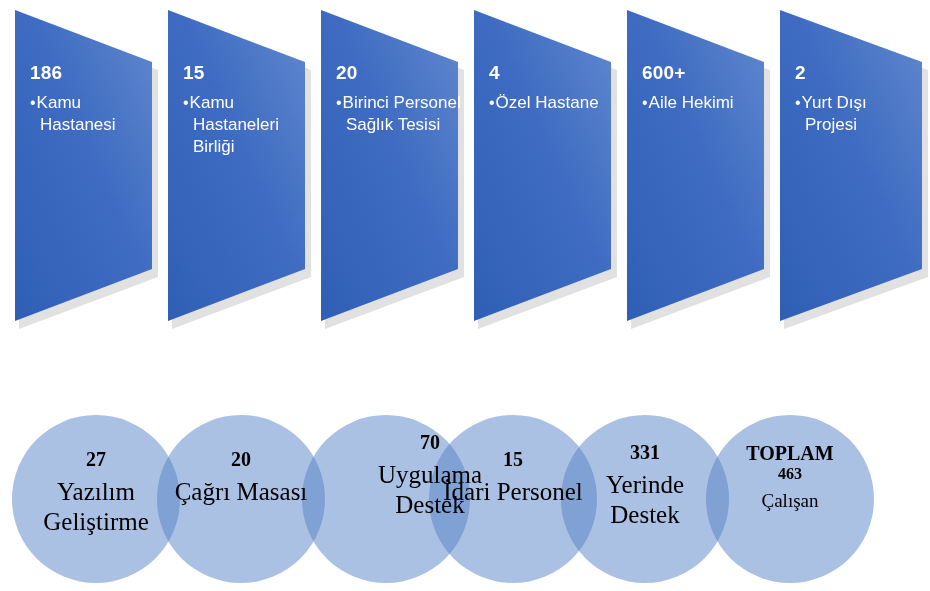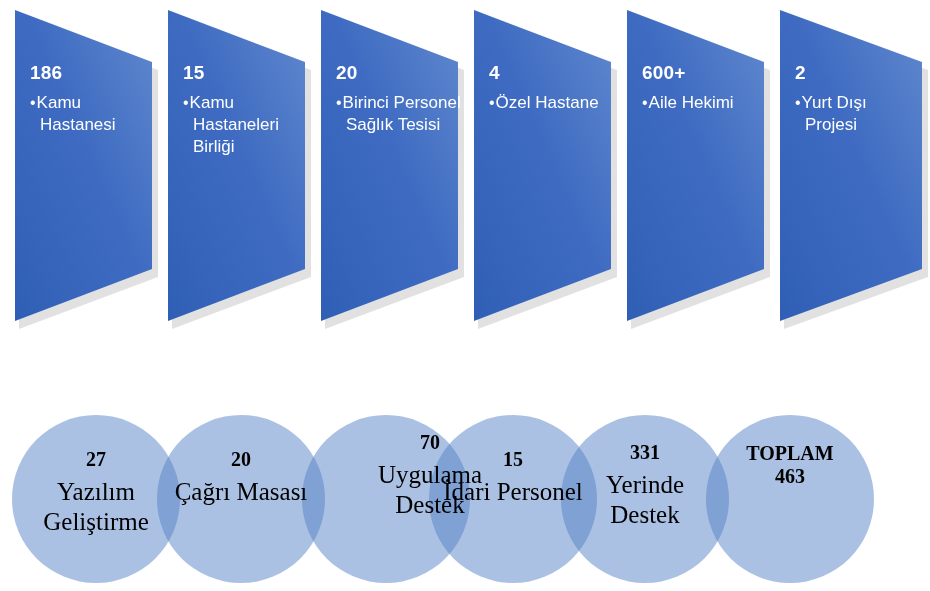"463" .circle-text.total .circ-num { font-size: 20px -> 16px }
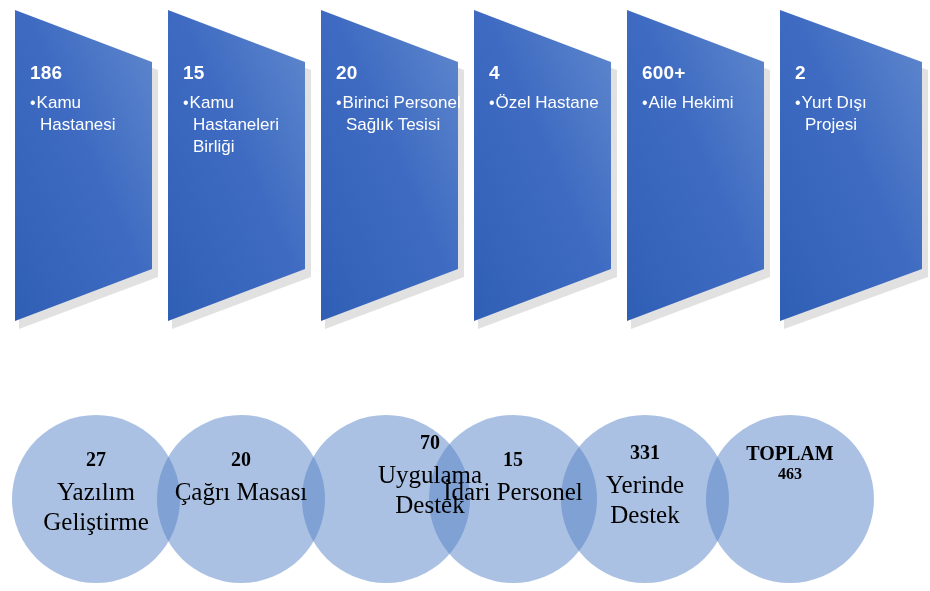"Çalışan" div.circ-label { html: none -> <div>Çalışan</div> }
